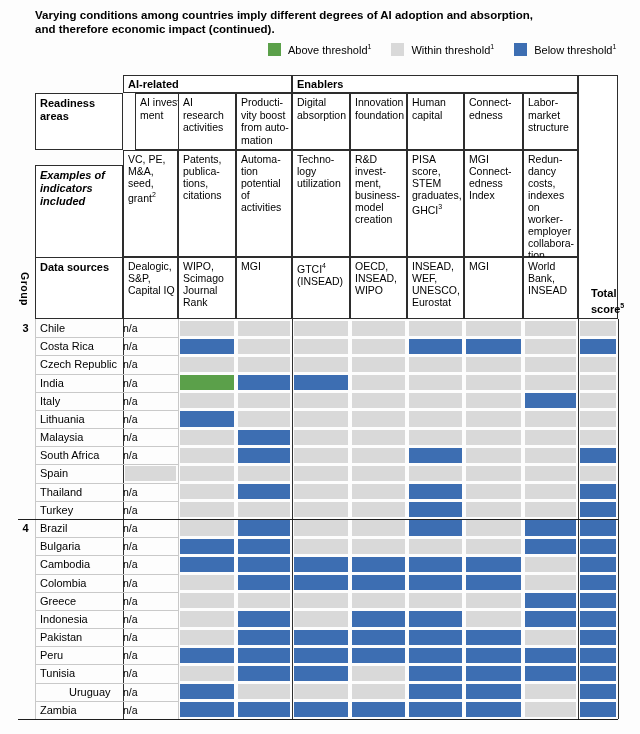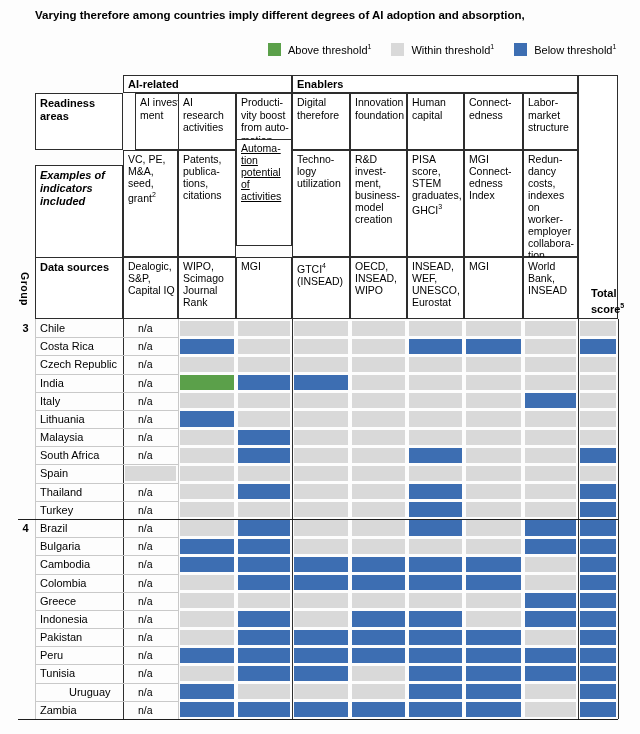"Varying therefore among countries imply" div.title-line { text: therefore -> conditions }
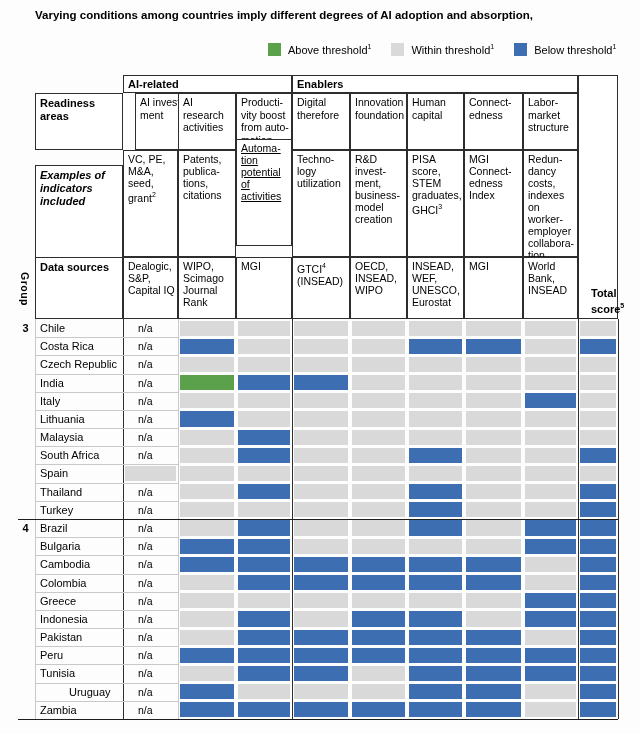"and therefore economic impact" div.title-line { html: none -> <div>and therefore economic impact (continued).</div> }
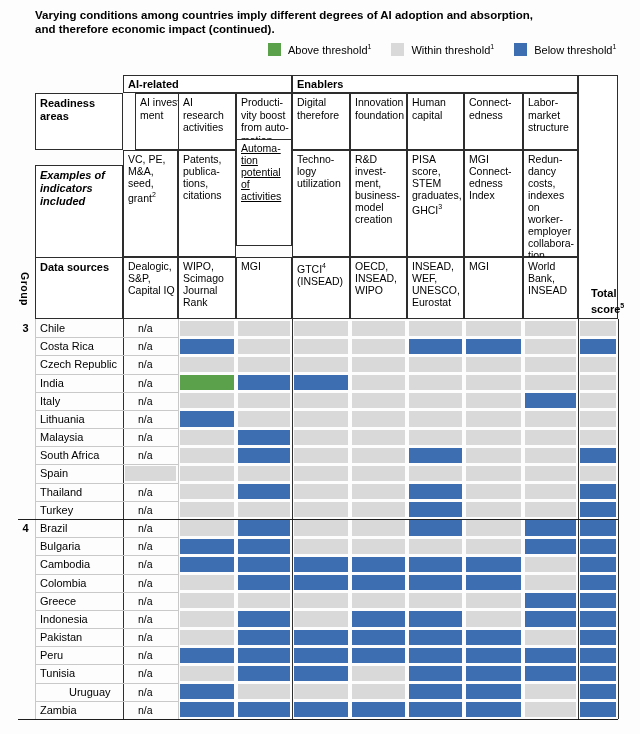"Digital" div.box { text: therefore -> absorption }
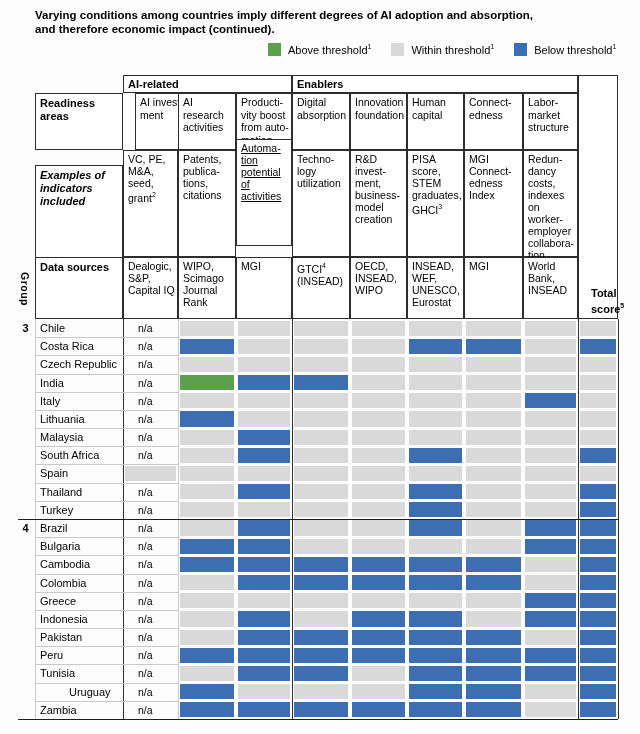"Automa-" div.box { text-decoration: underline -> none; top: 139px -> 150px }
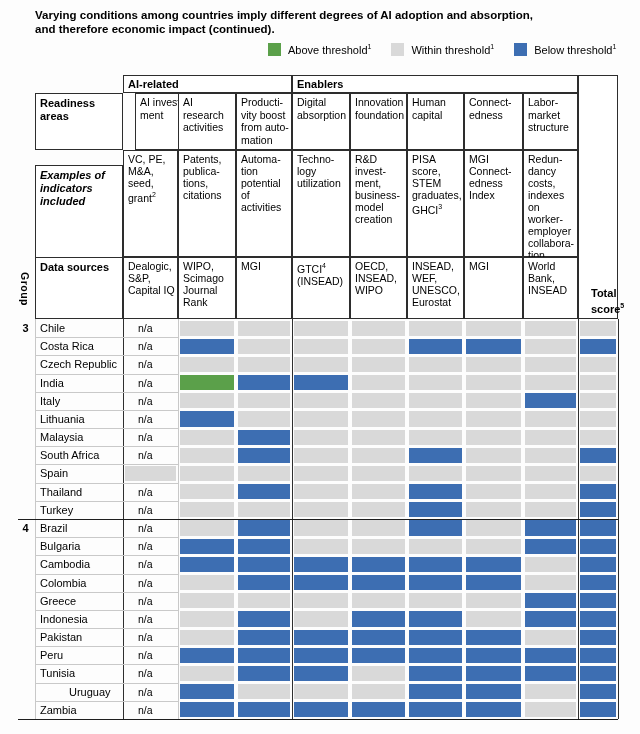"n/a" .na { padding-left: 15px -> 0 }
